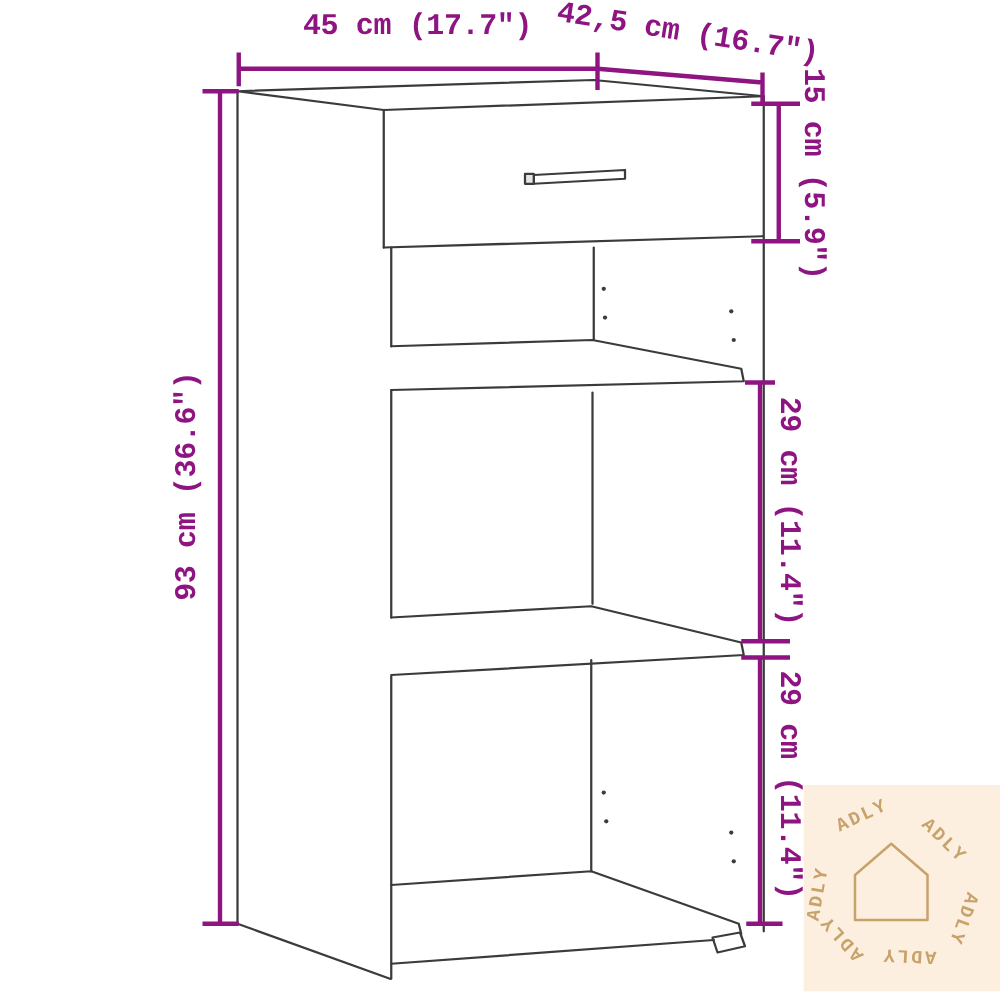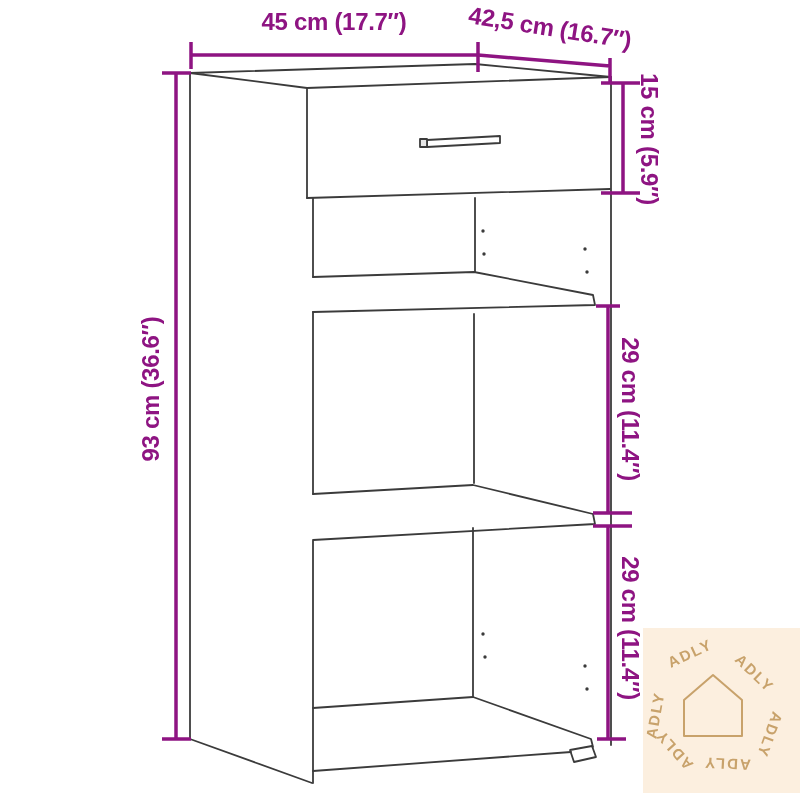"45 cm (17.7″)" .stage { font-family: Liberation Sans, sans-serif -> Liberation Mono, monospace }
